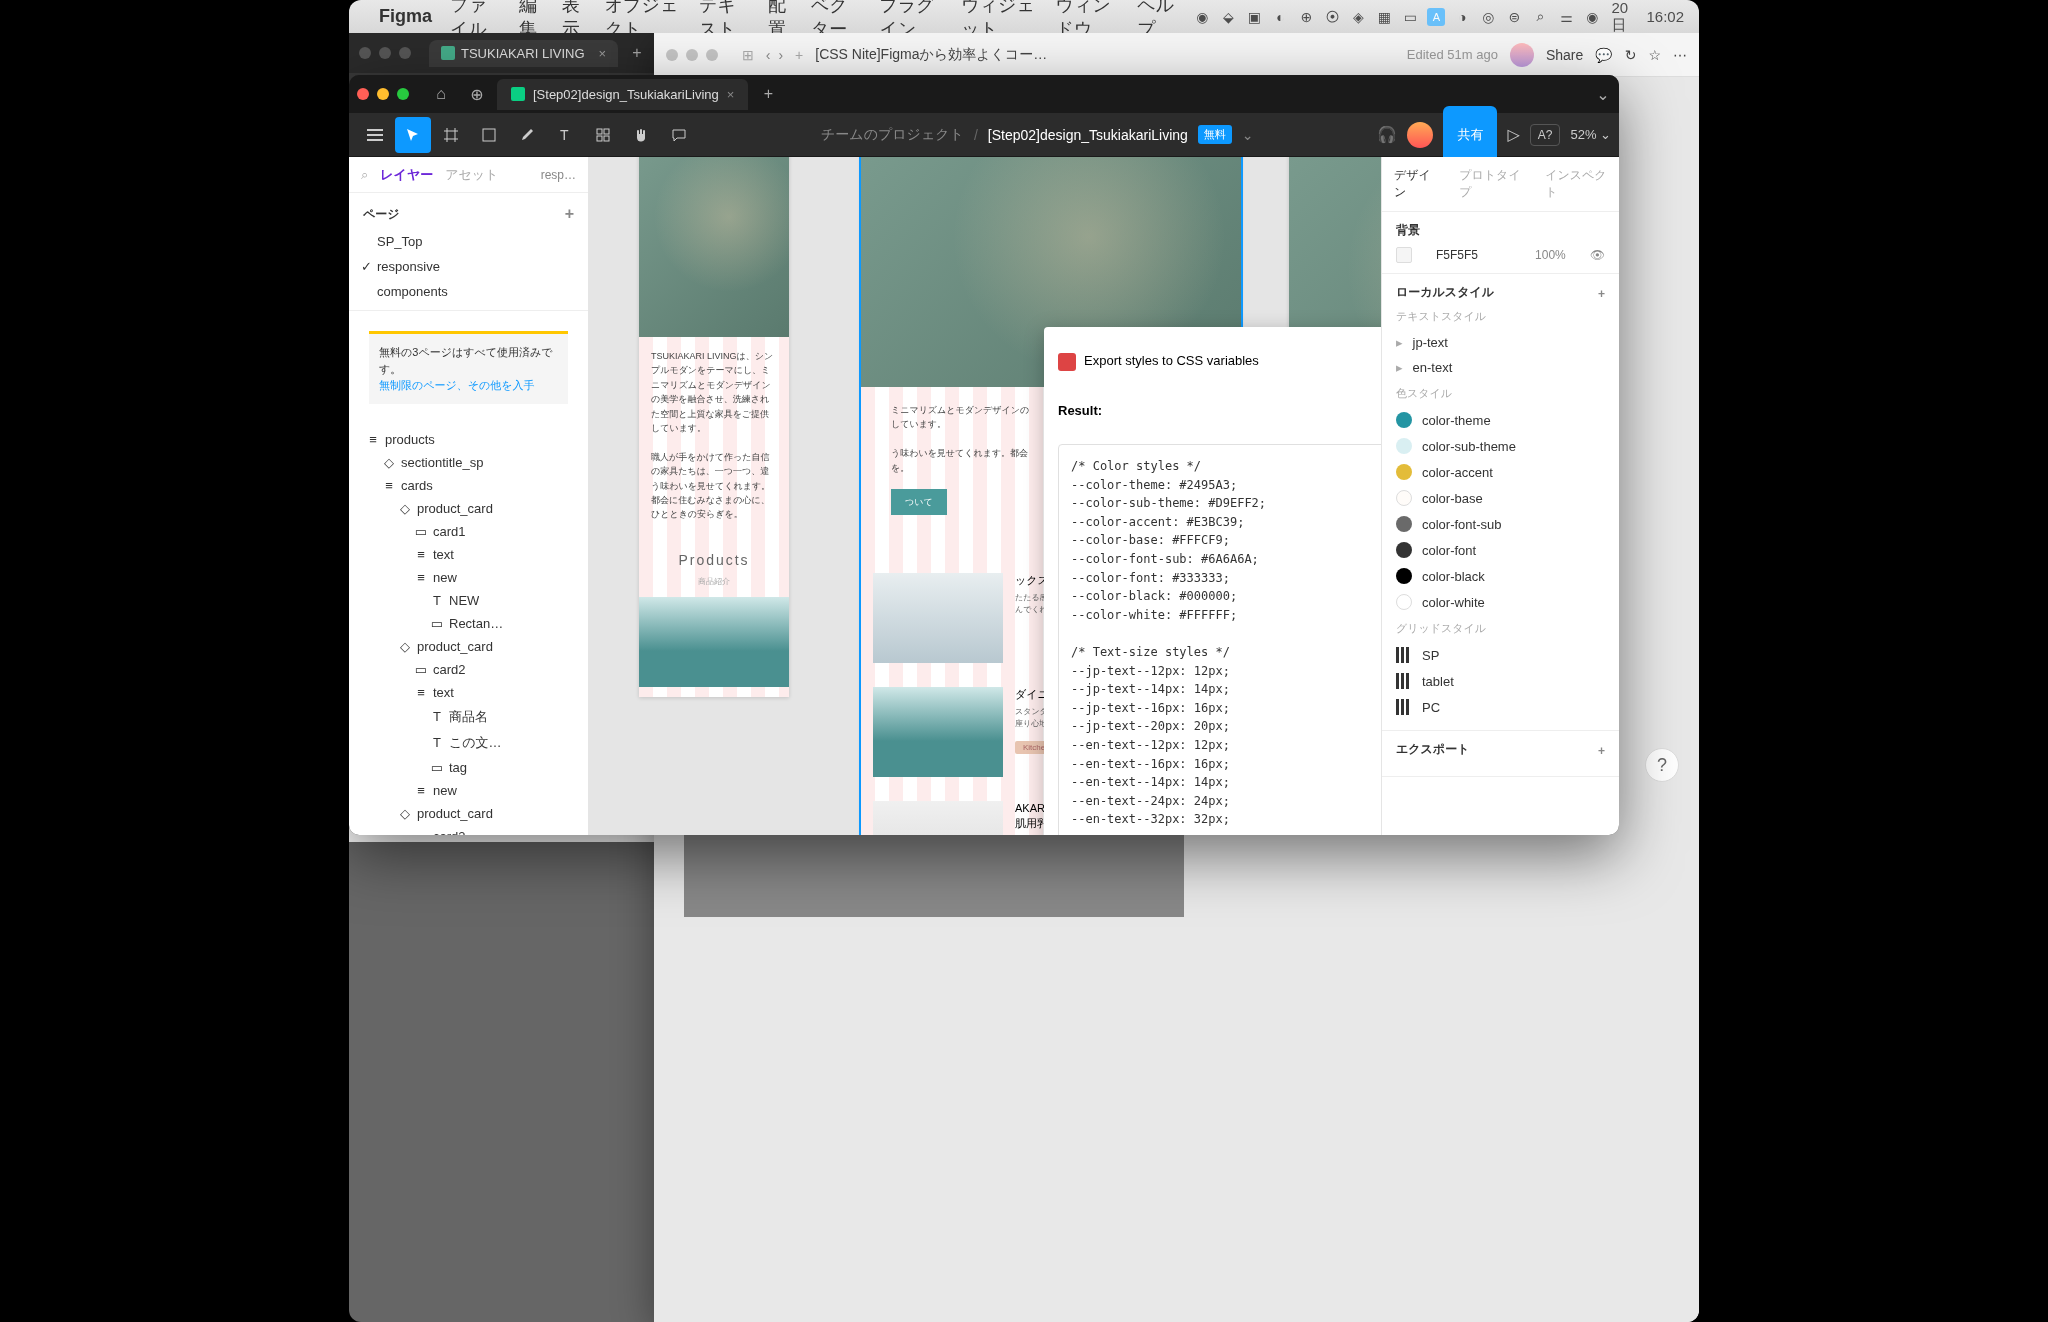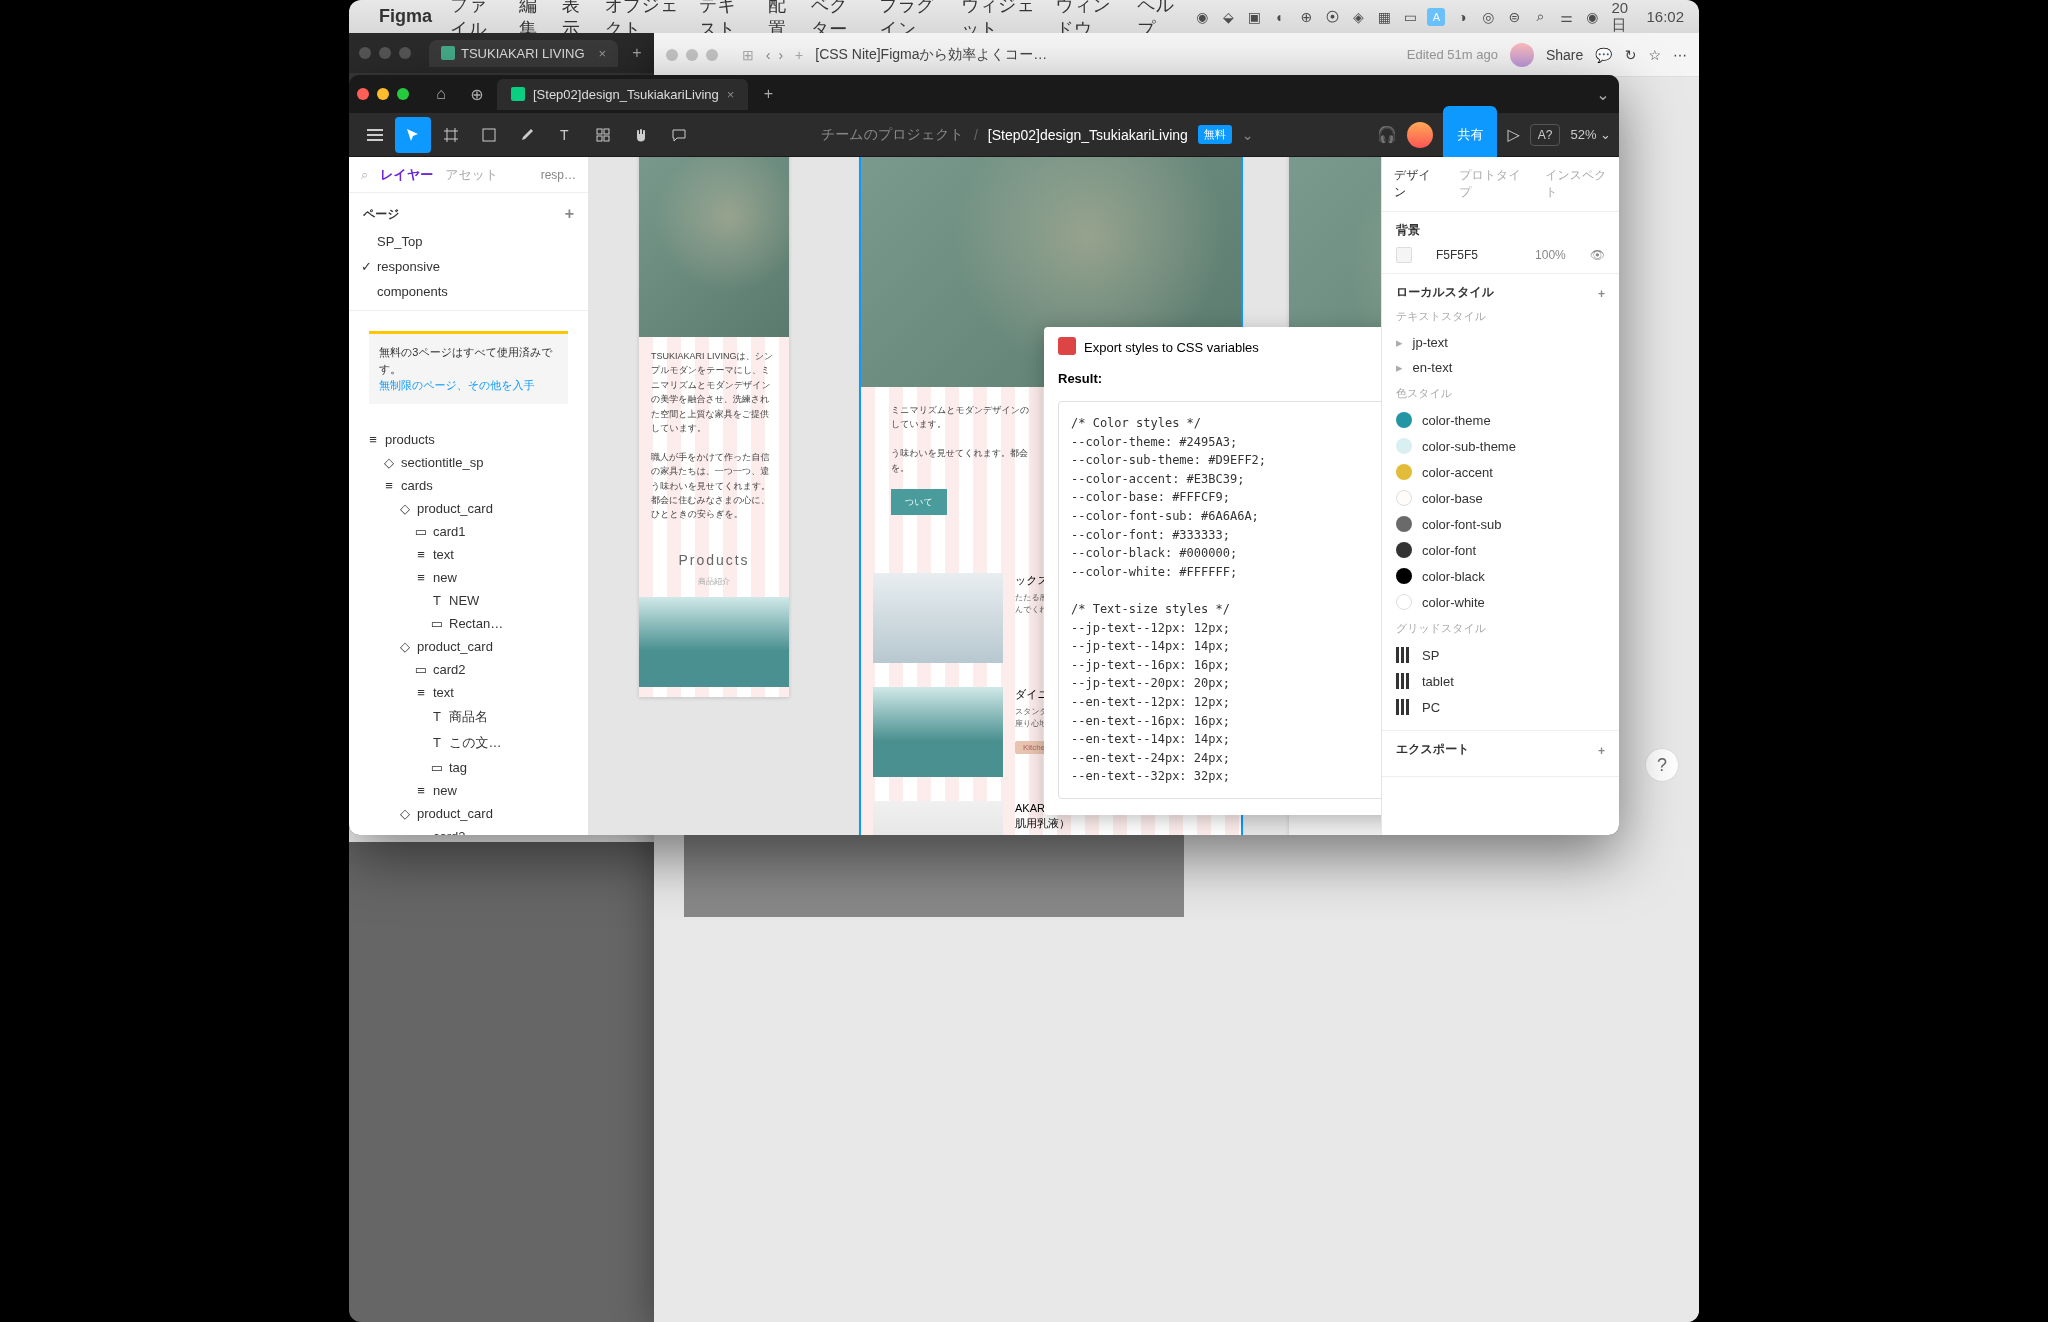"Export styles to CSS variables" .modal-header { align-items: flex-end -> flex-start; padding: 10px 14px -> 26px 14px }
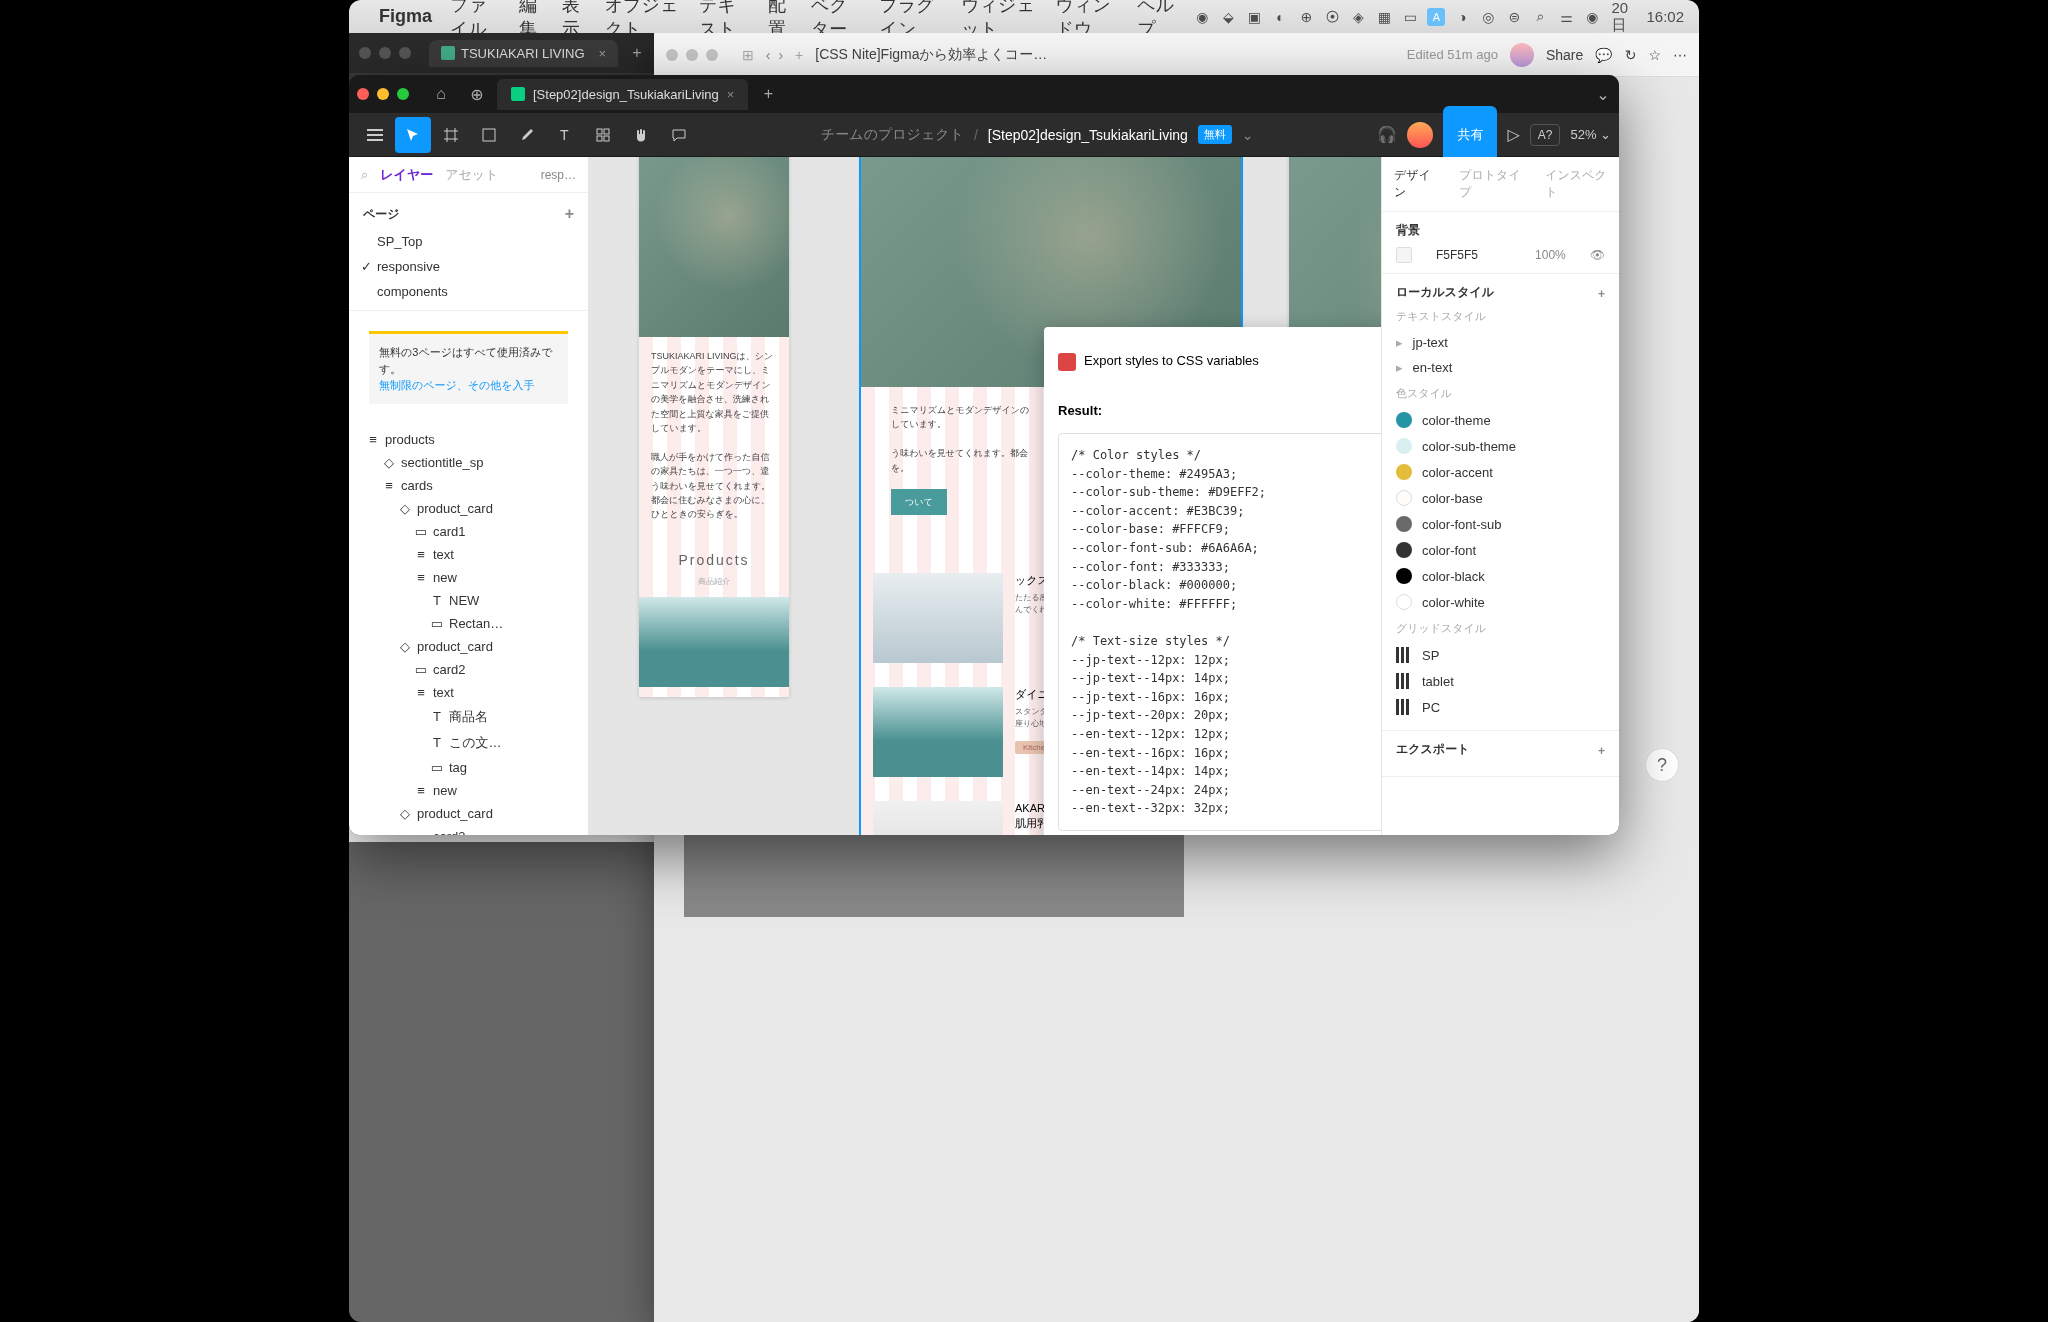"Result:" .modal-body .result-label { margin-bottom: 15px -> 26px }
